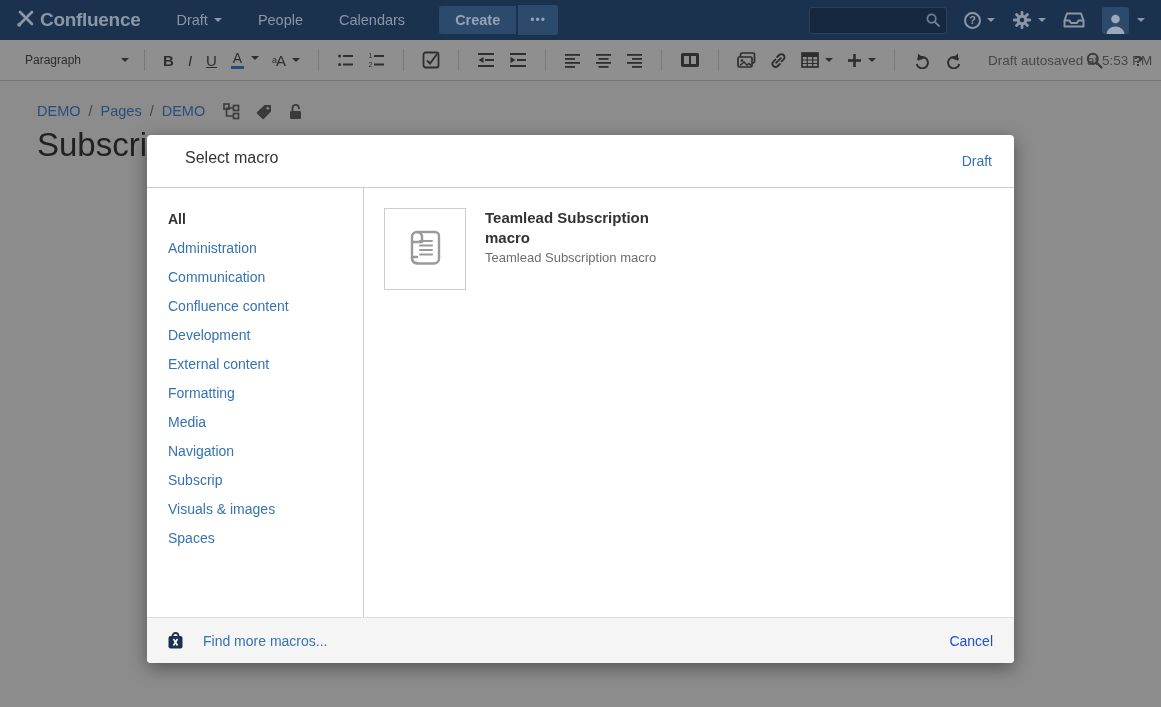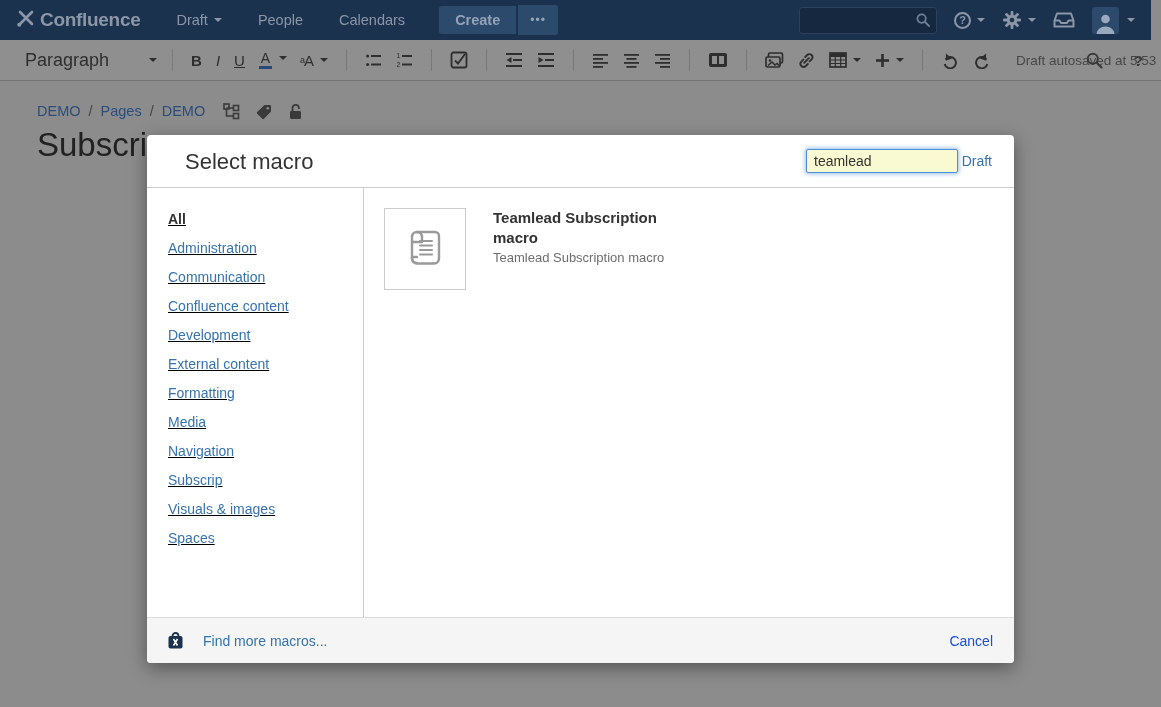"Confluence" .app-header { right: 10px -> 0 }
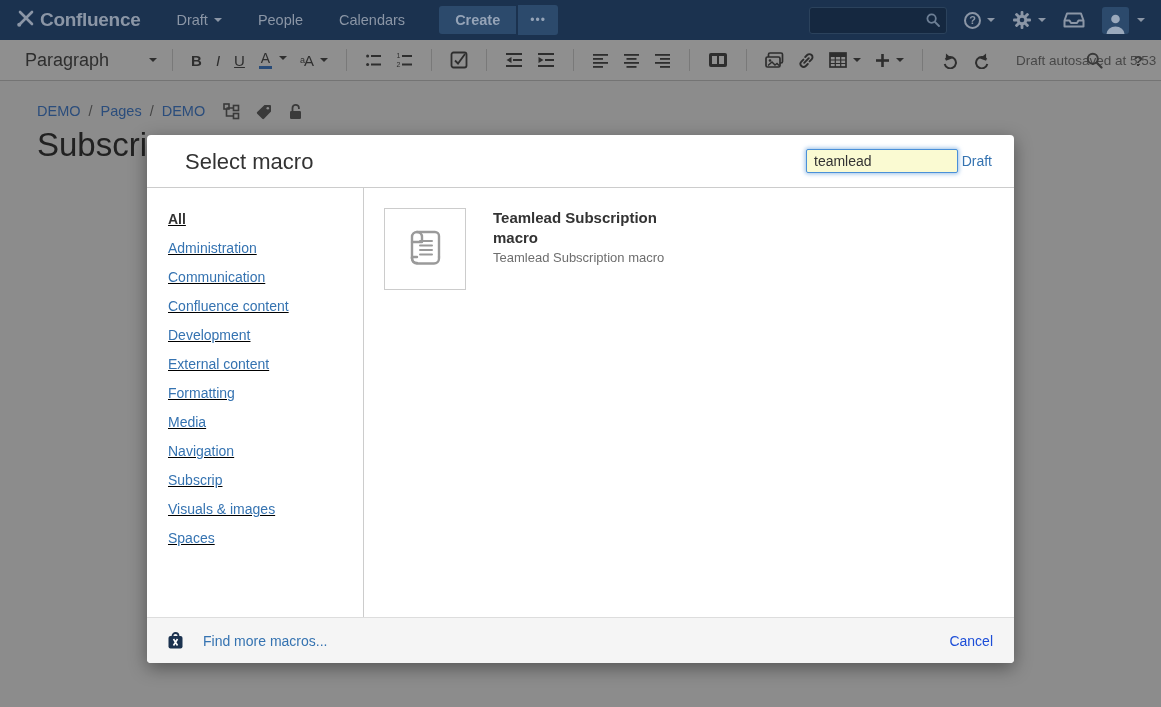"Paragraph" .tb-paragraph { font-size: 18px -> 12px }
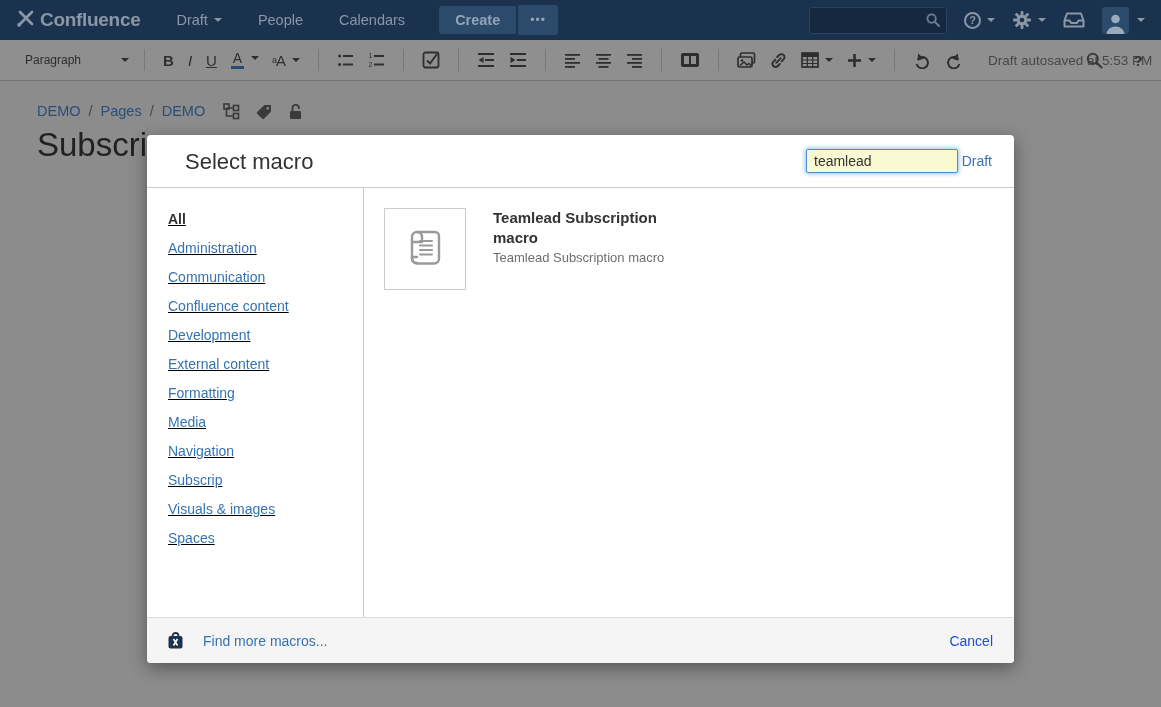"Select macro" .dlg-title { font-size: 22px -> 16px }
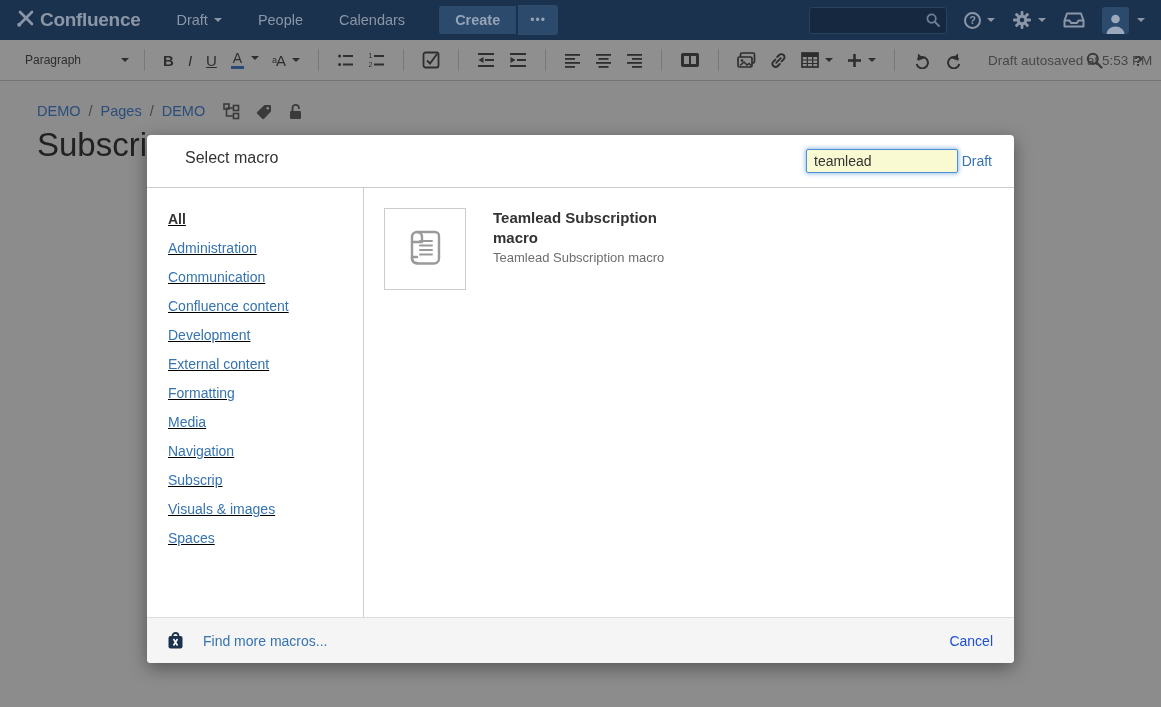"teamlead" input.dlg-search { html: <input> -> none }
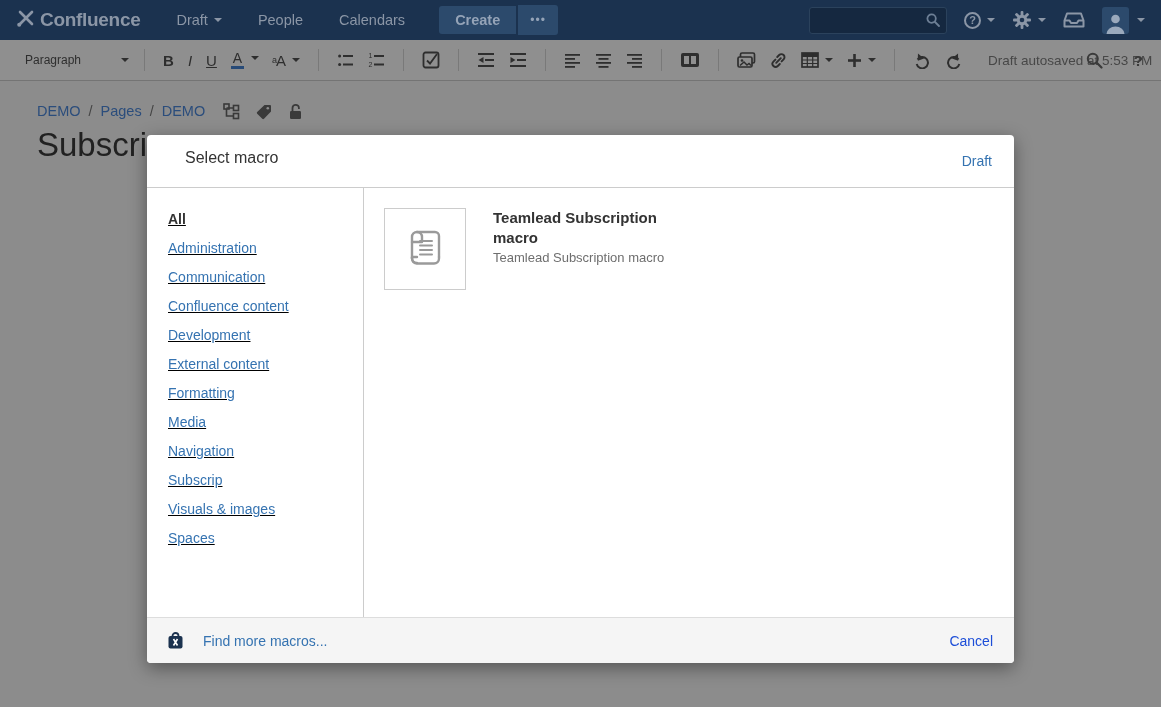"All" .dlg-cats { text-decoration: underline -> none }
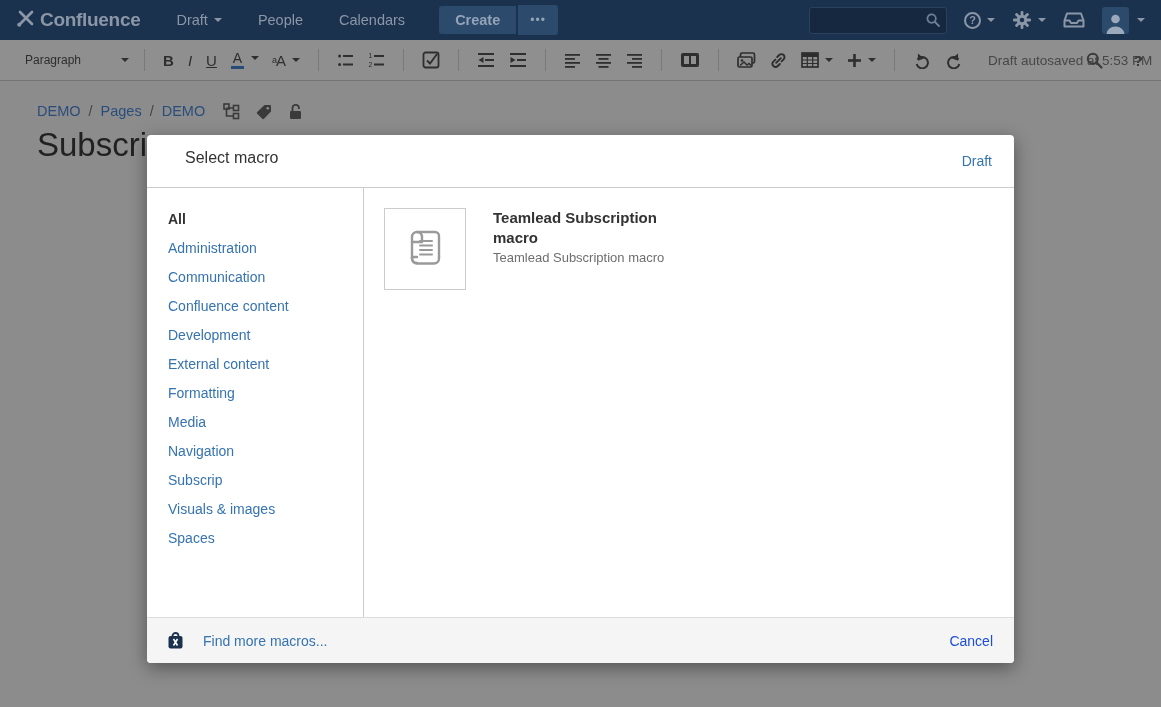"Teamlead Subscription macro" .macro-text { margin-left: 27px -> 19px }
